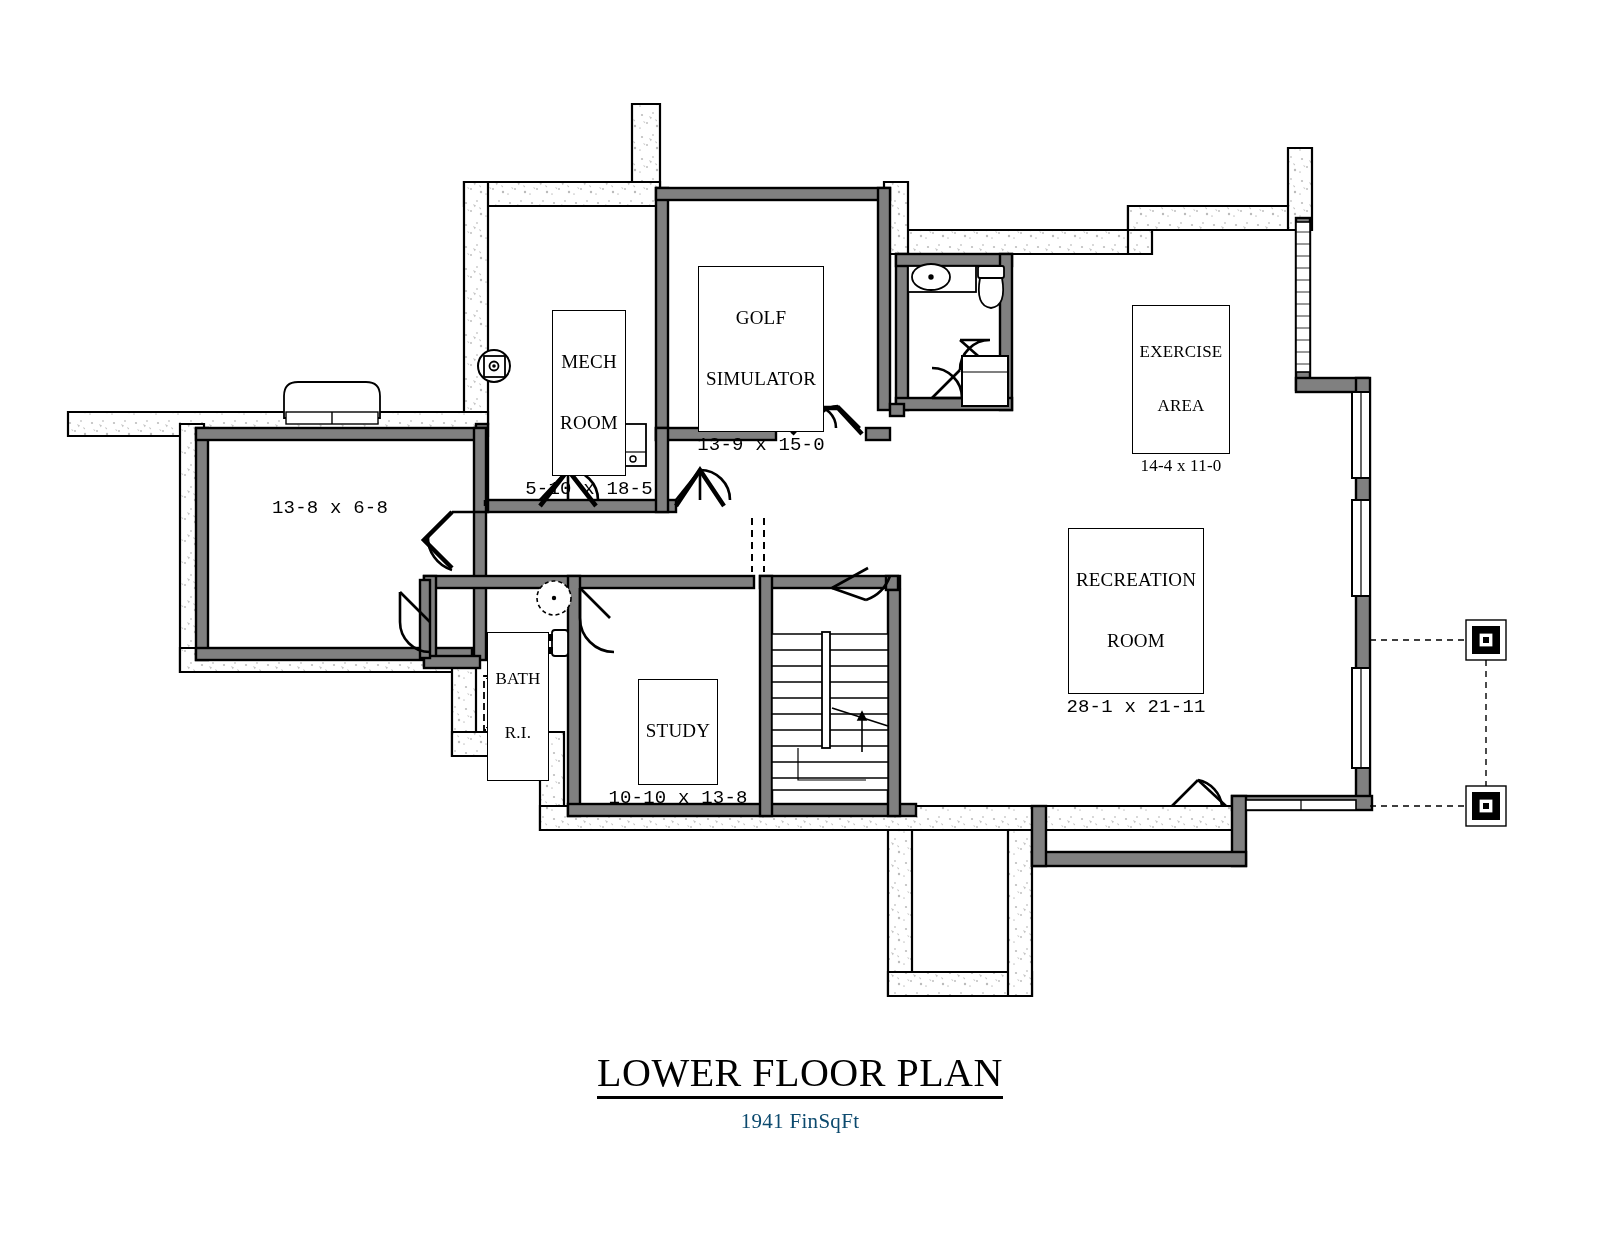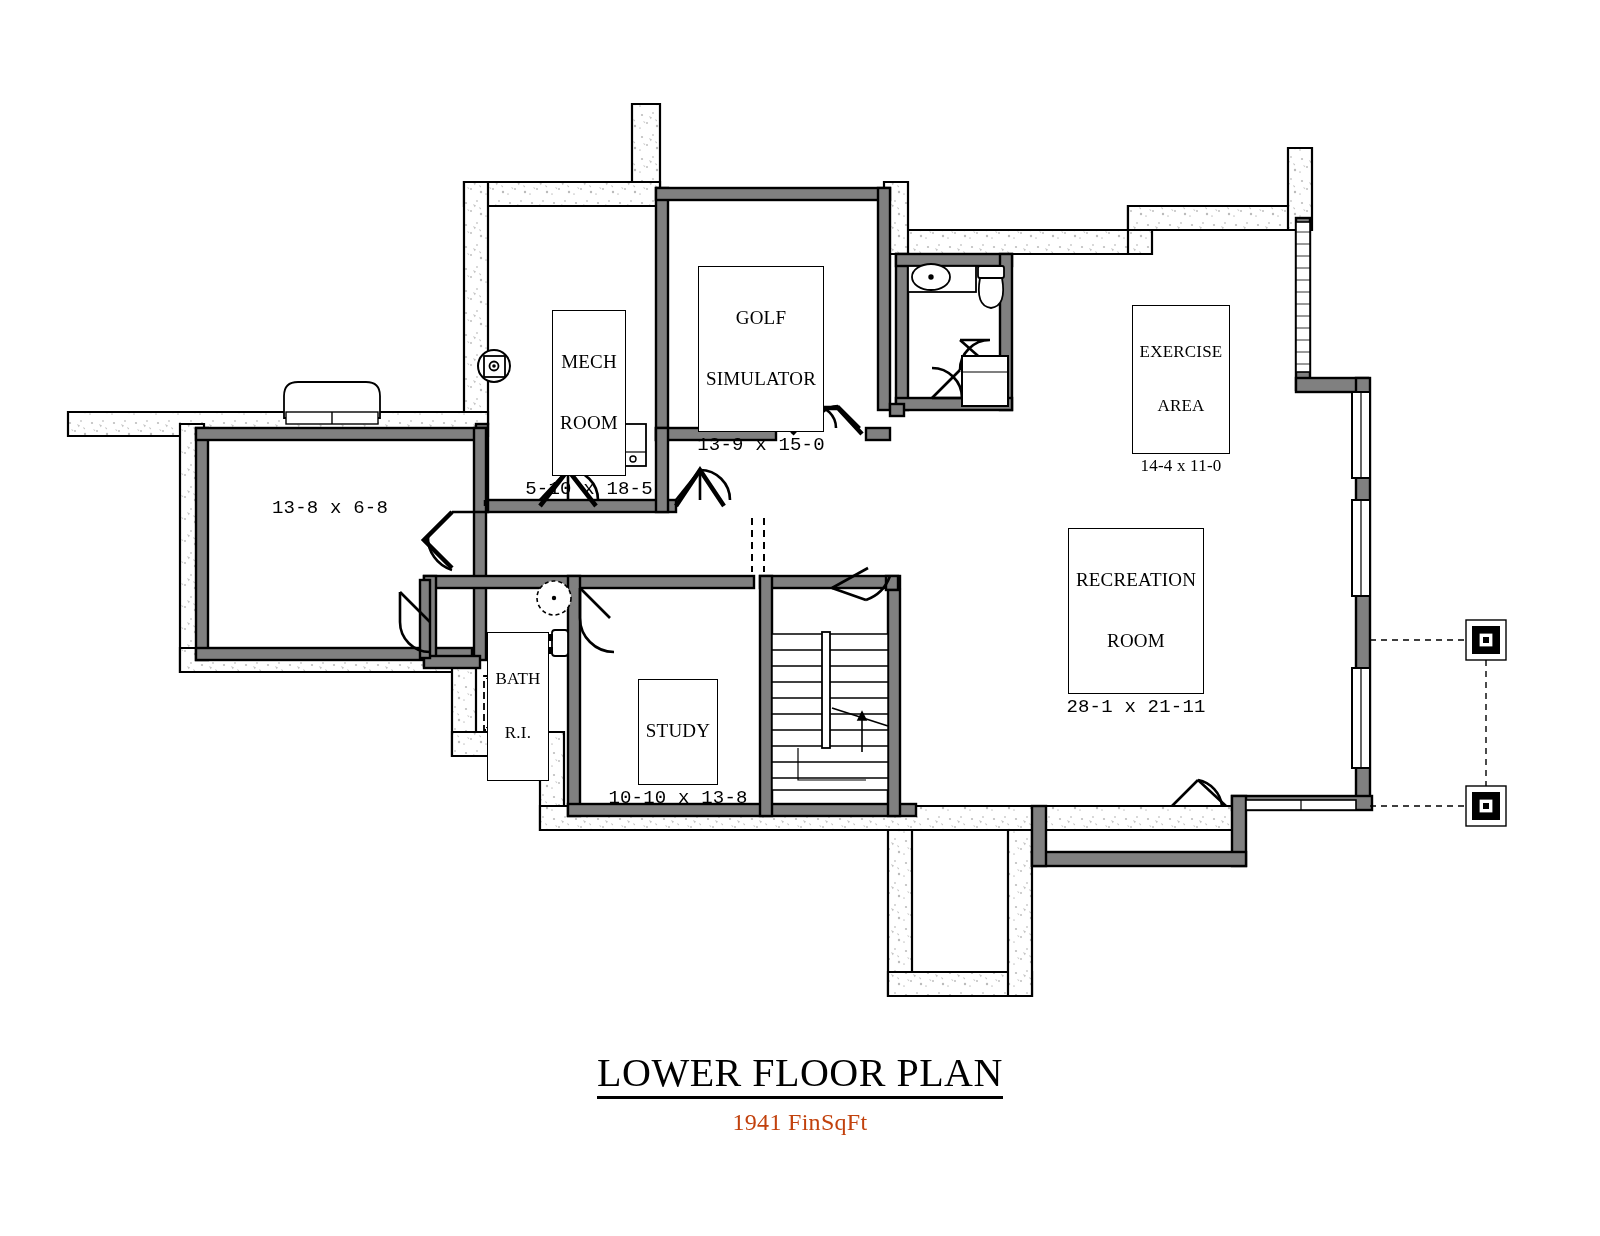"1941 FinSqFt" #plan-subtitle { color: #c2410c -> #0c4a6e; font-size: 24px -> 21px }
